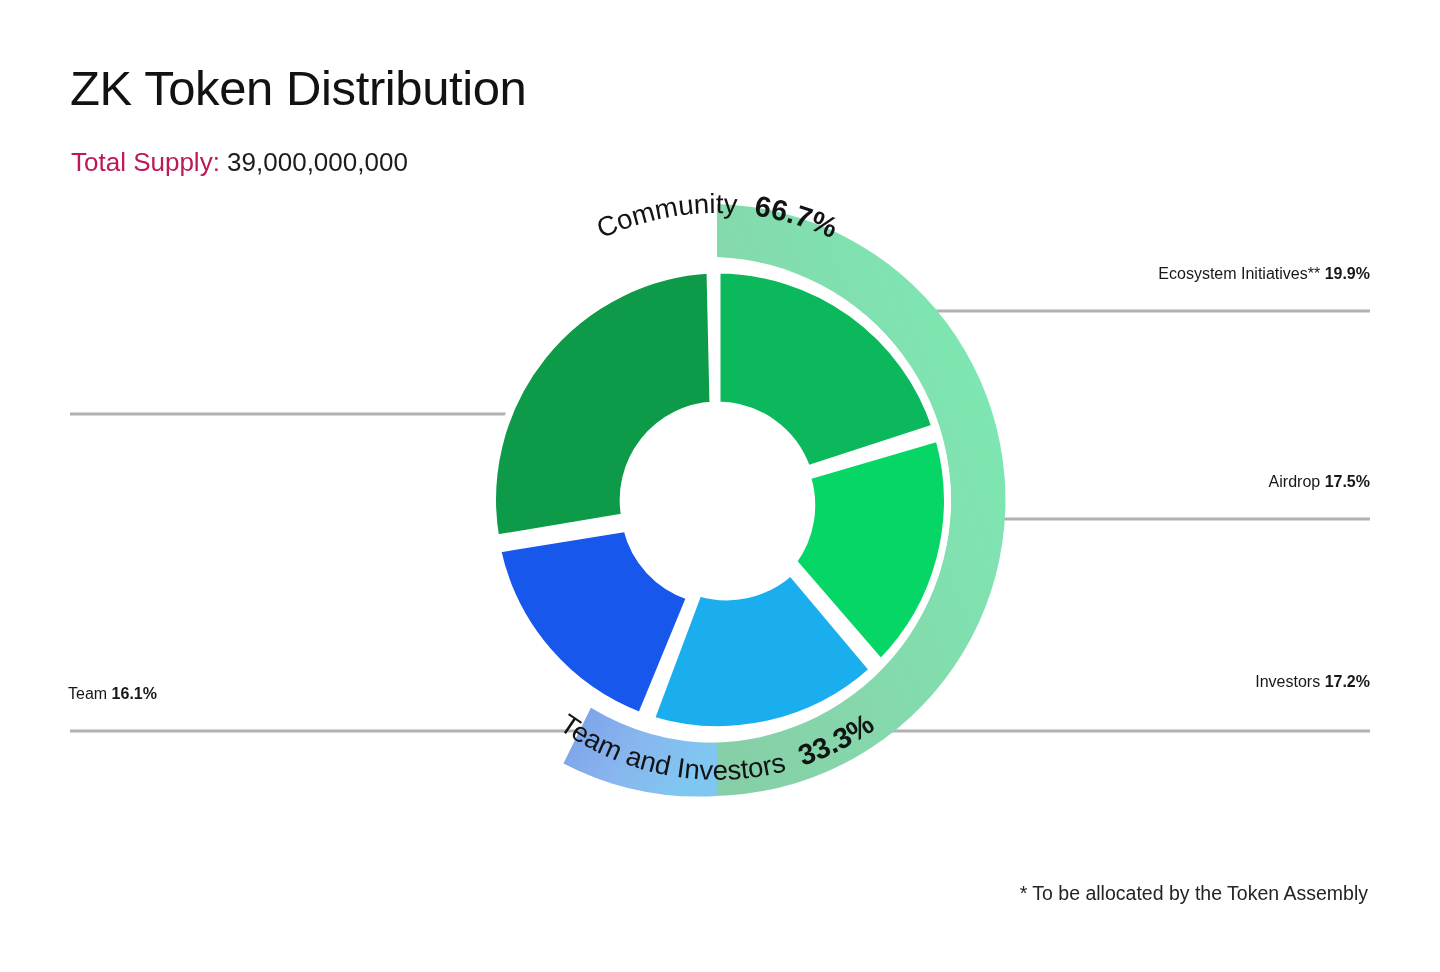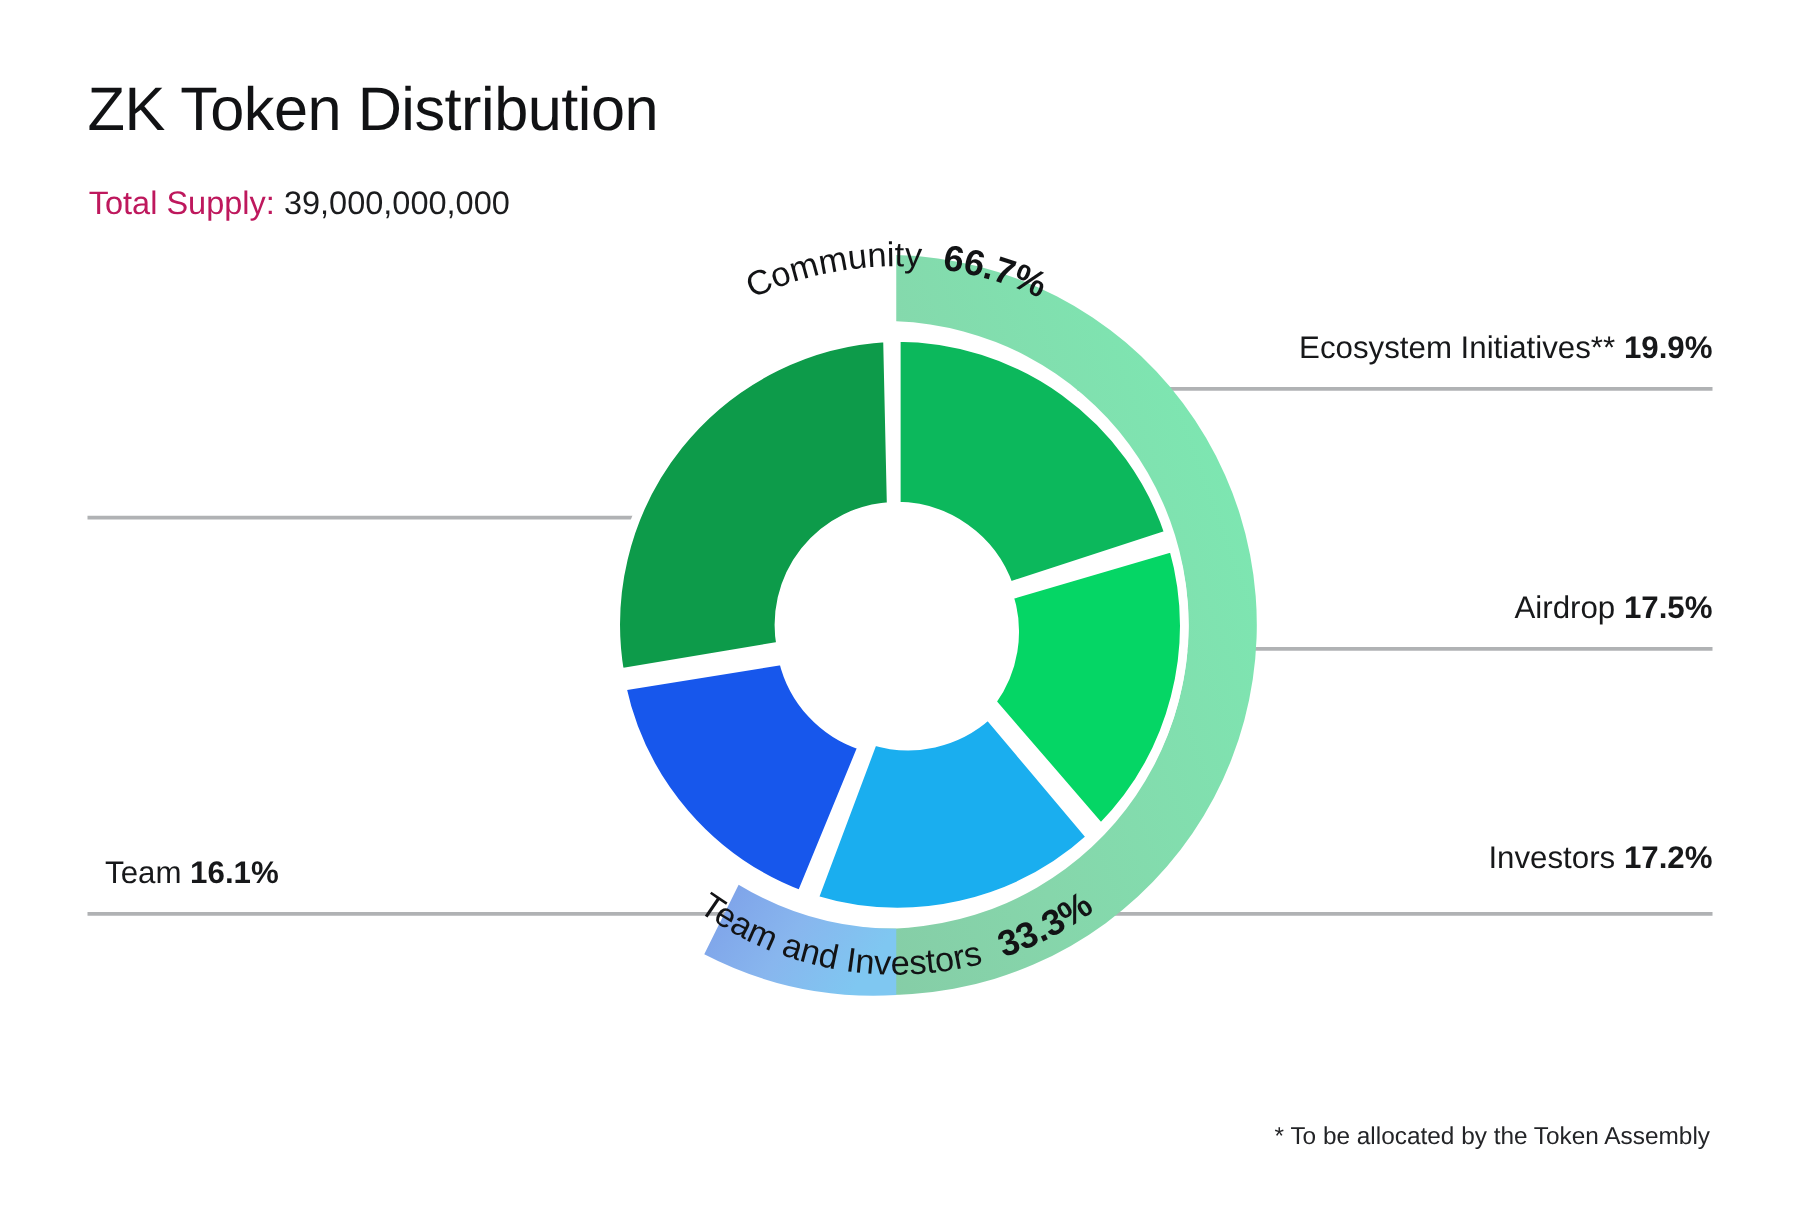"Ecosystem Initiatives** 19.9%" .callout { font-size: 25px -> 16px }
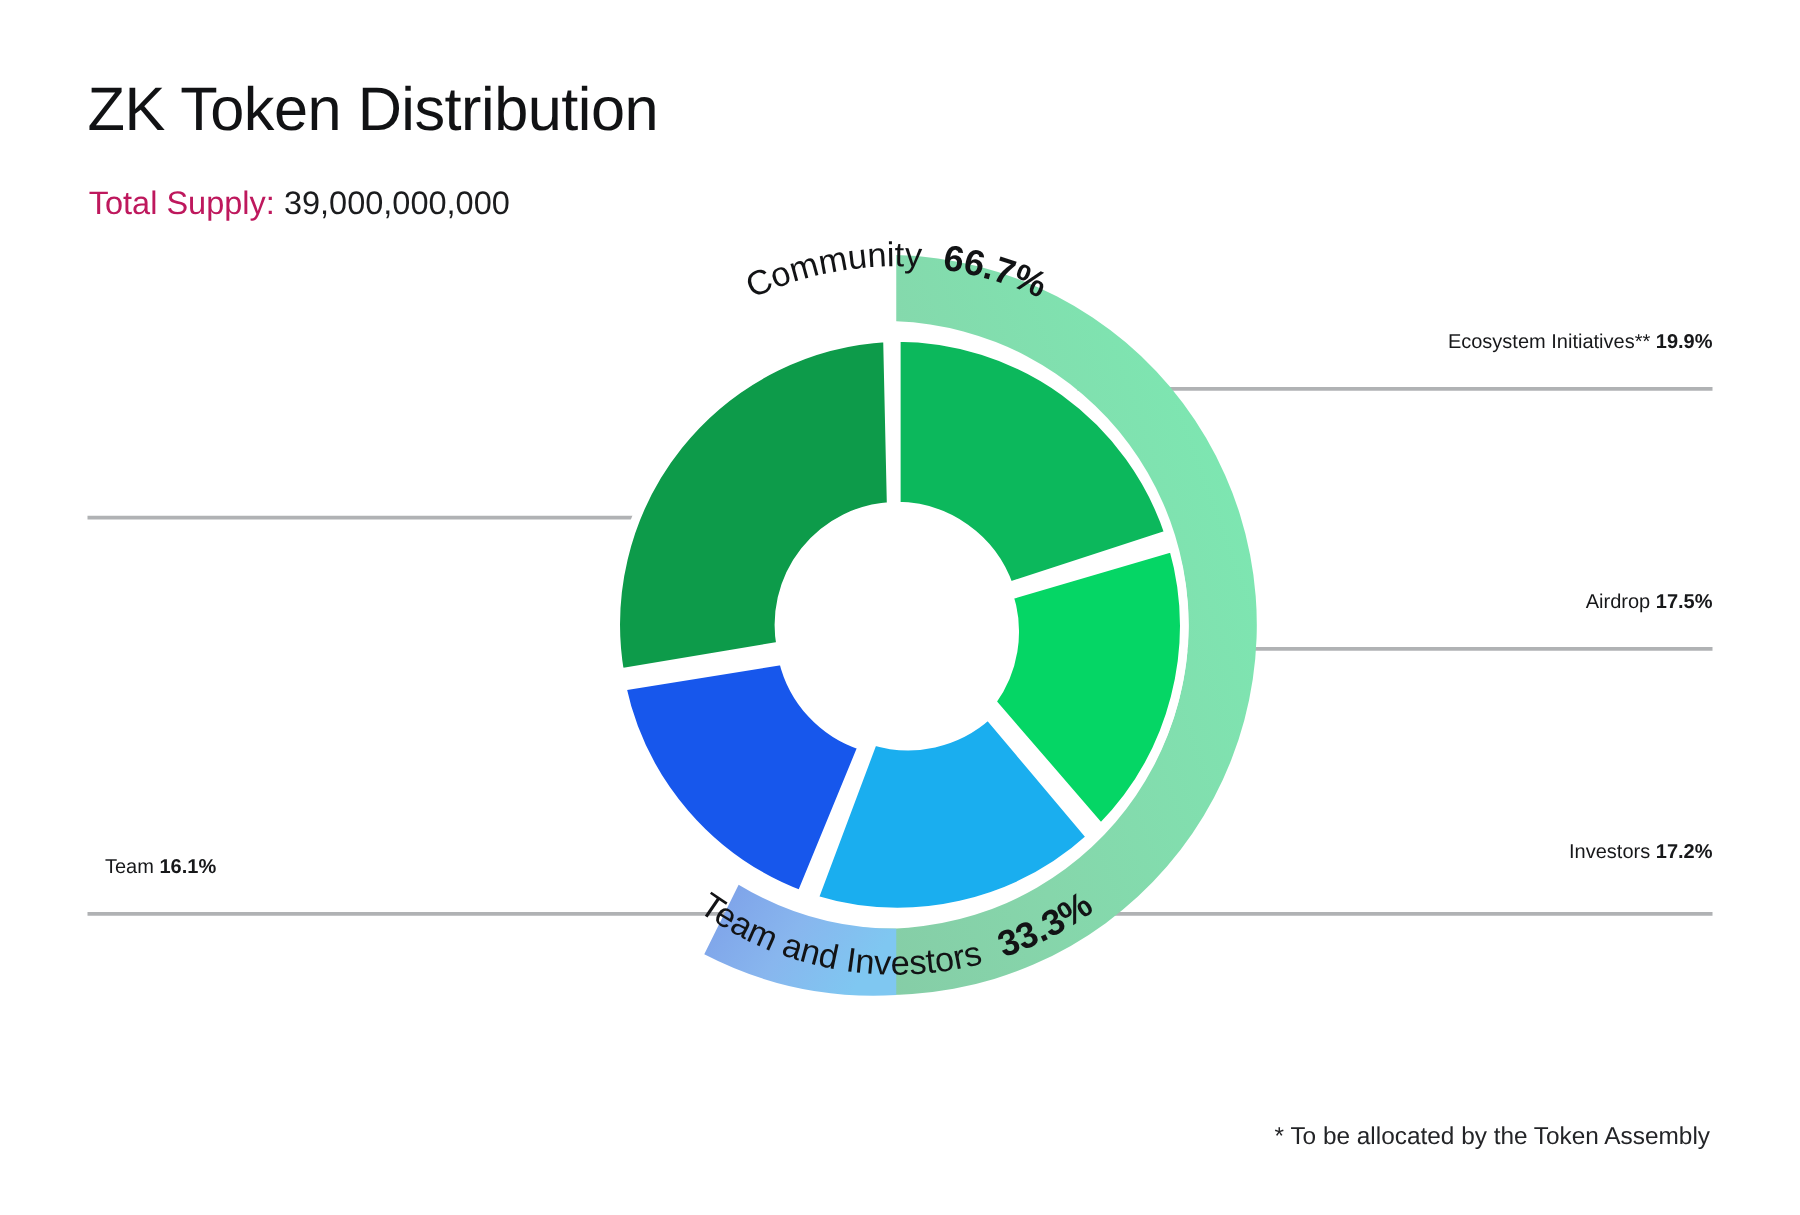"Team 16.1%" div.callout { left: 84px -> 68px }
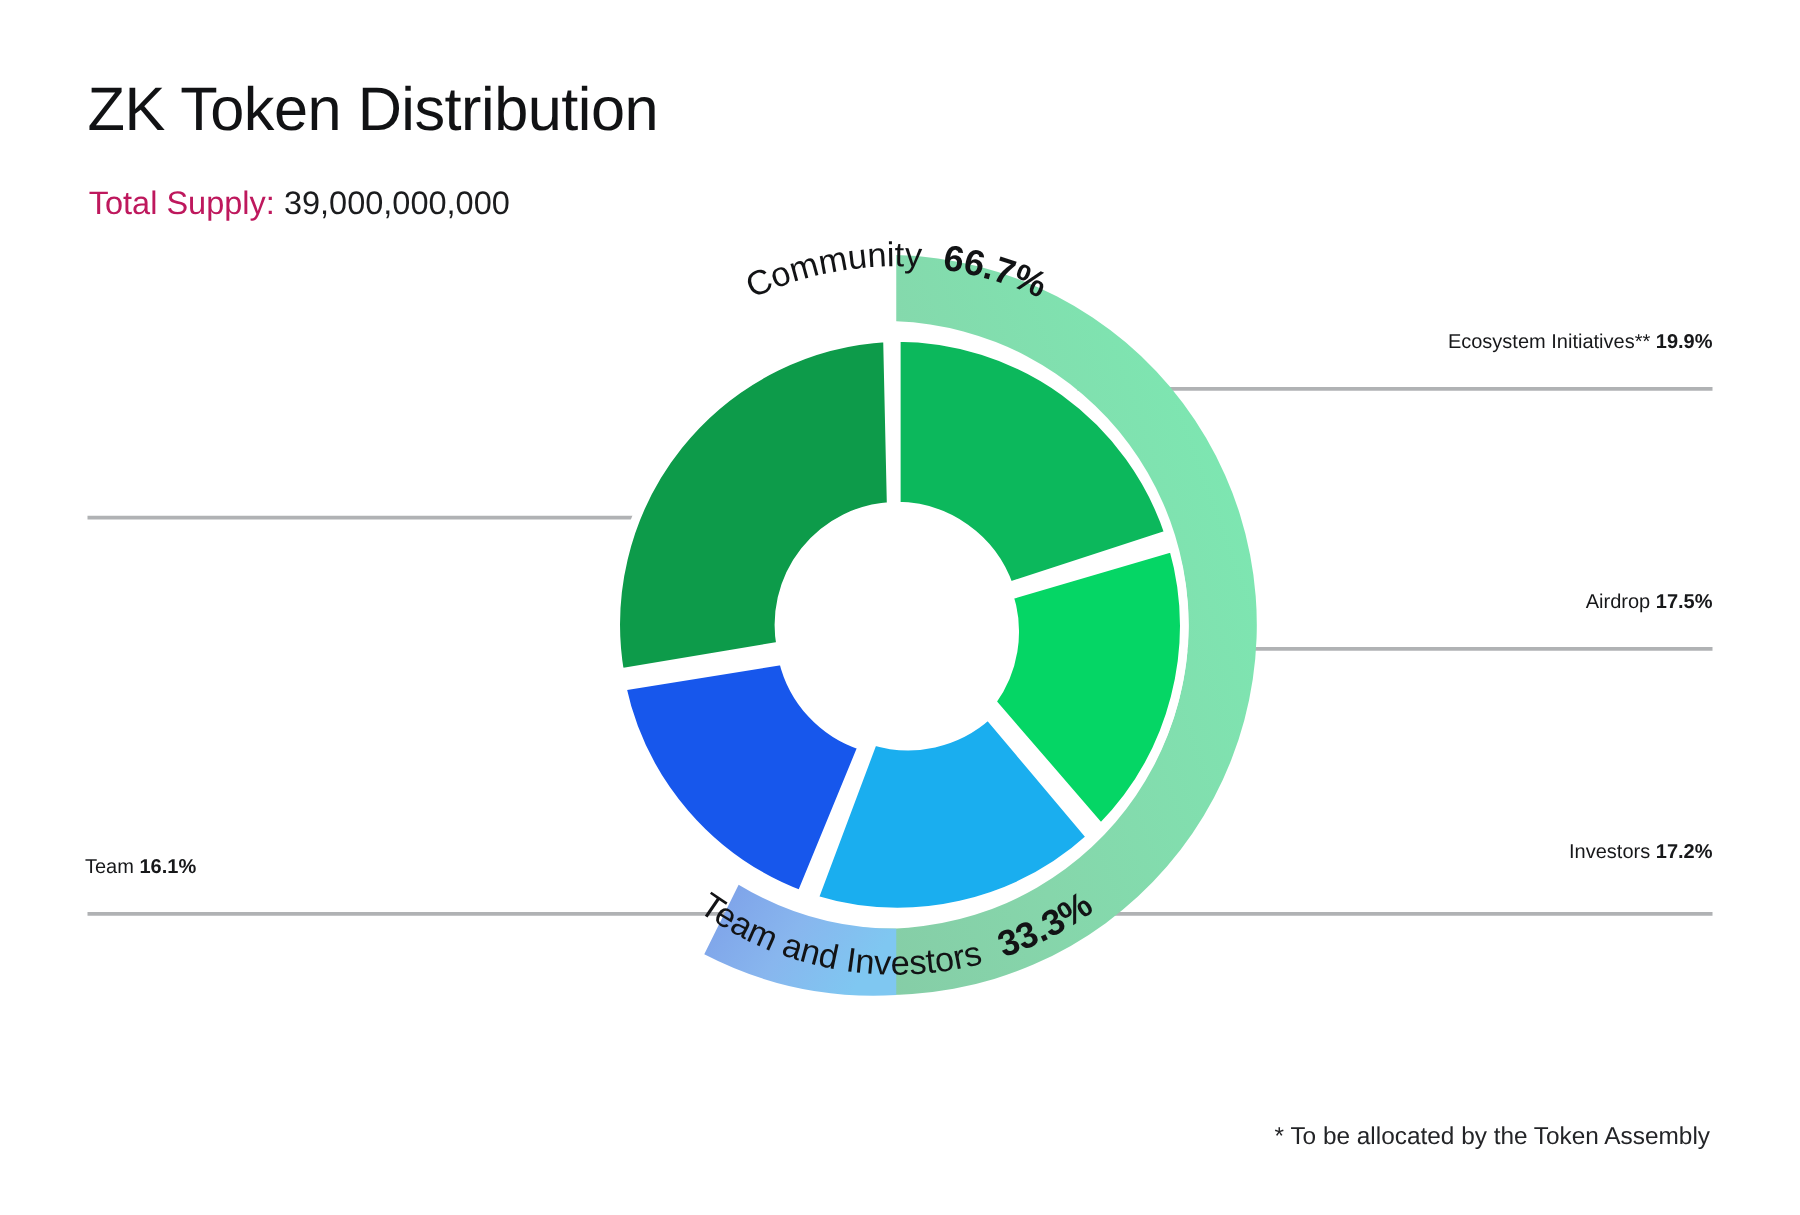"* To be allocated by" .footnotes { bottom: 46px -> 62px }
